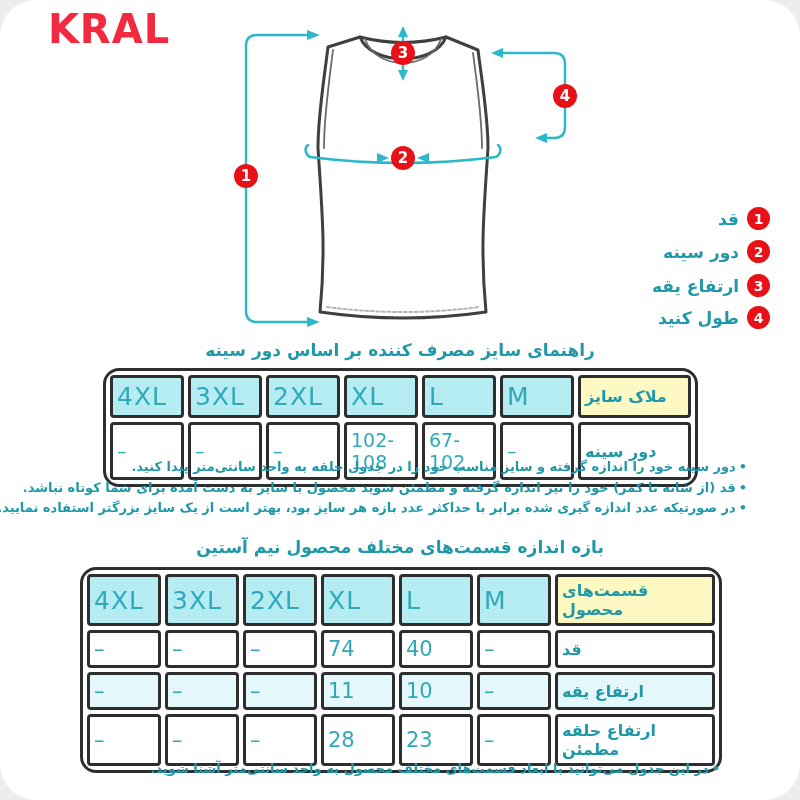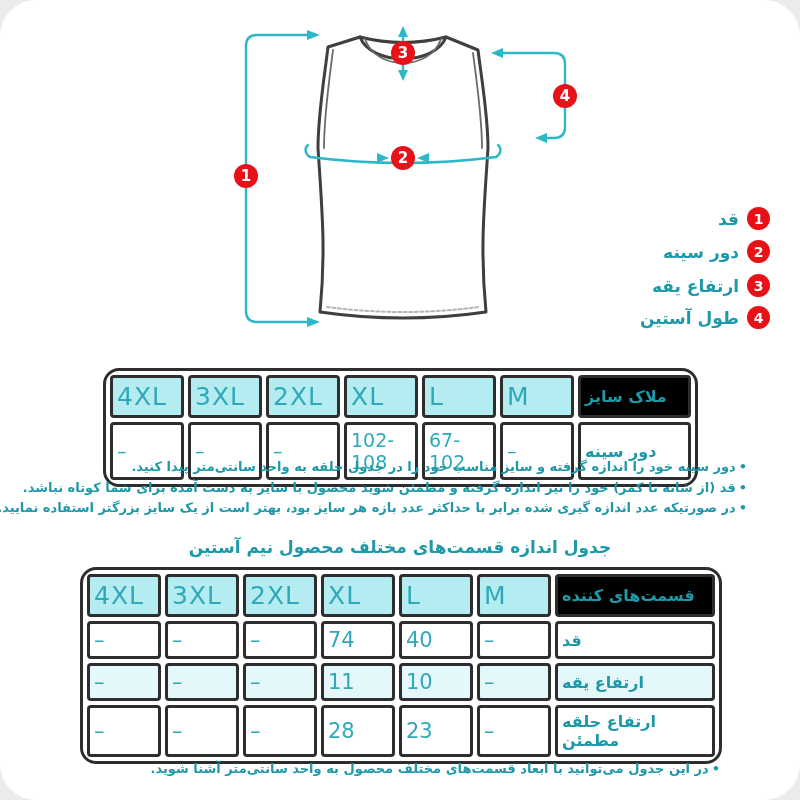"KRAL" div { html: none -> <div>KRAL</div> }
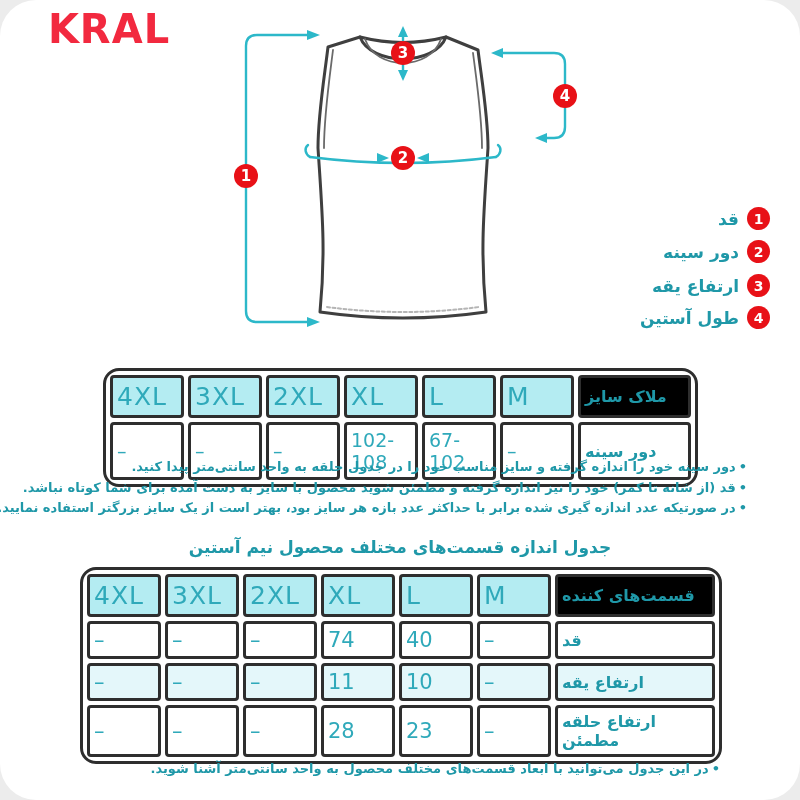"طول آستین" span.legend-label { text: آستین -> کنید }
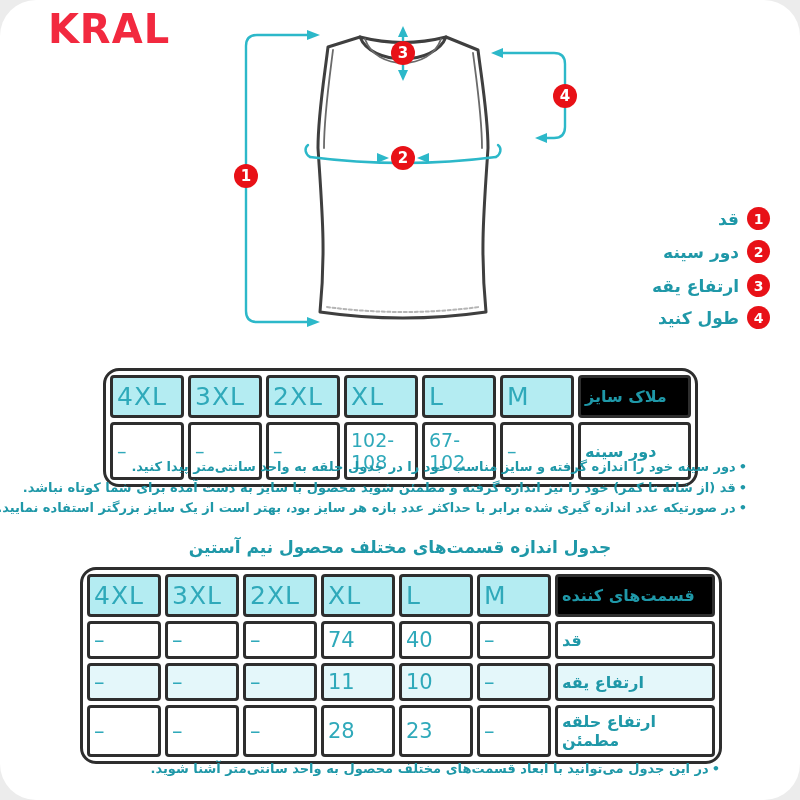"راهنمای سایز مصرف کننده بر" div.sec-title { html: none -> <div>راهنمای سایز مصرف کننده بر اساس دور سینه</div> }
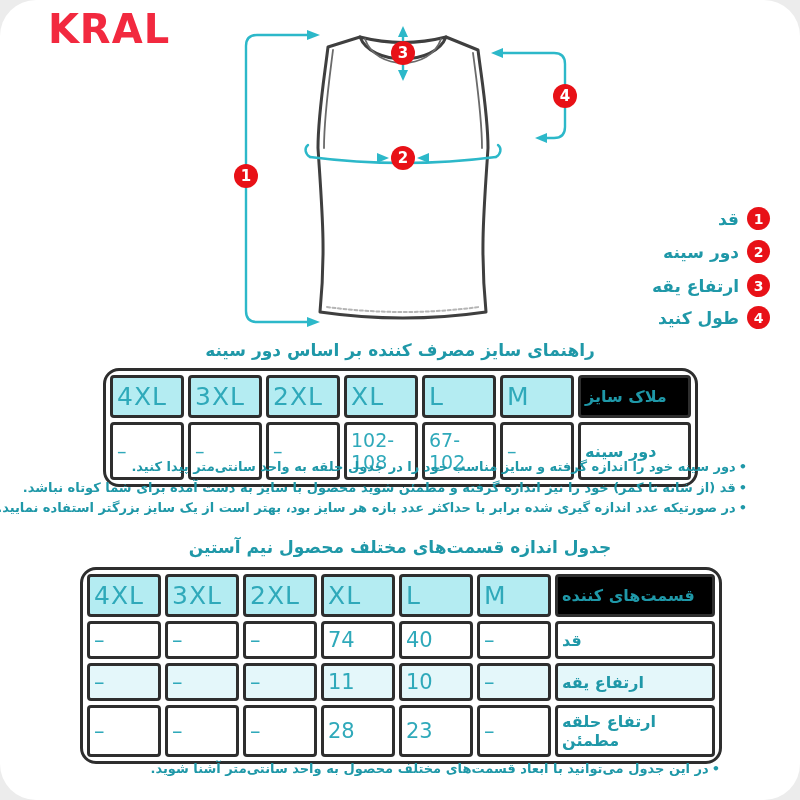"ملاک سایز" th.hlbl { background: #000000 -> #fef9c3 }
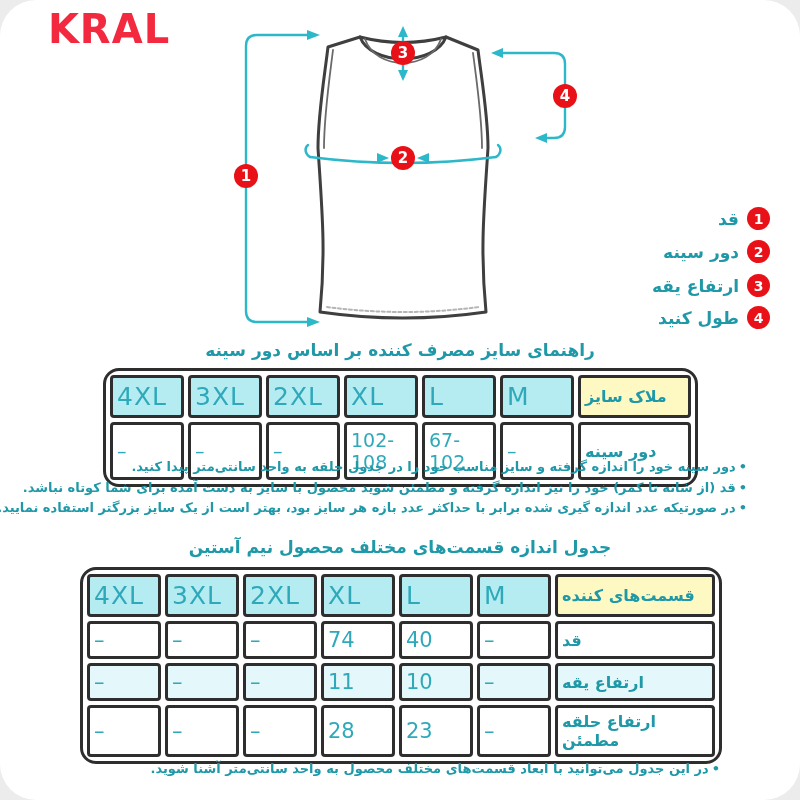"جدول اندازه قسمت‌های مختلف محصول" div.sec-title { text: جدول -> بازه }
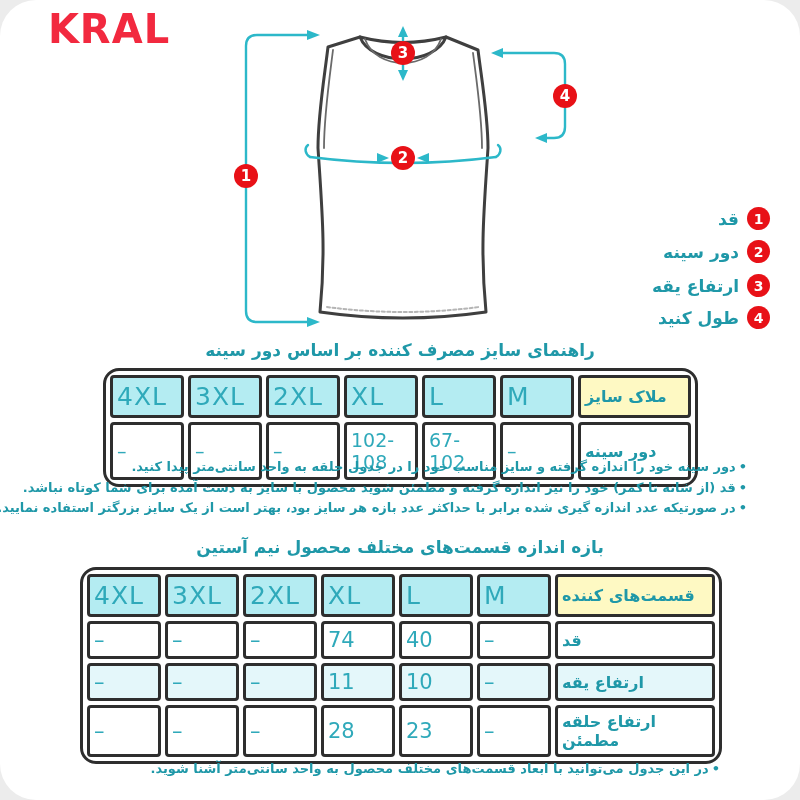"قسمتهای کننده" th.hlbl { text: کننده -> محصول }
